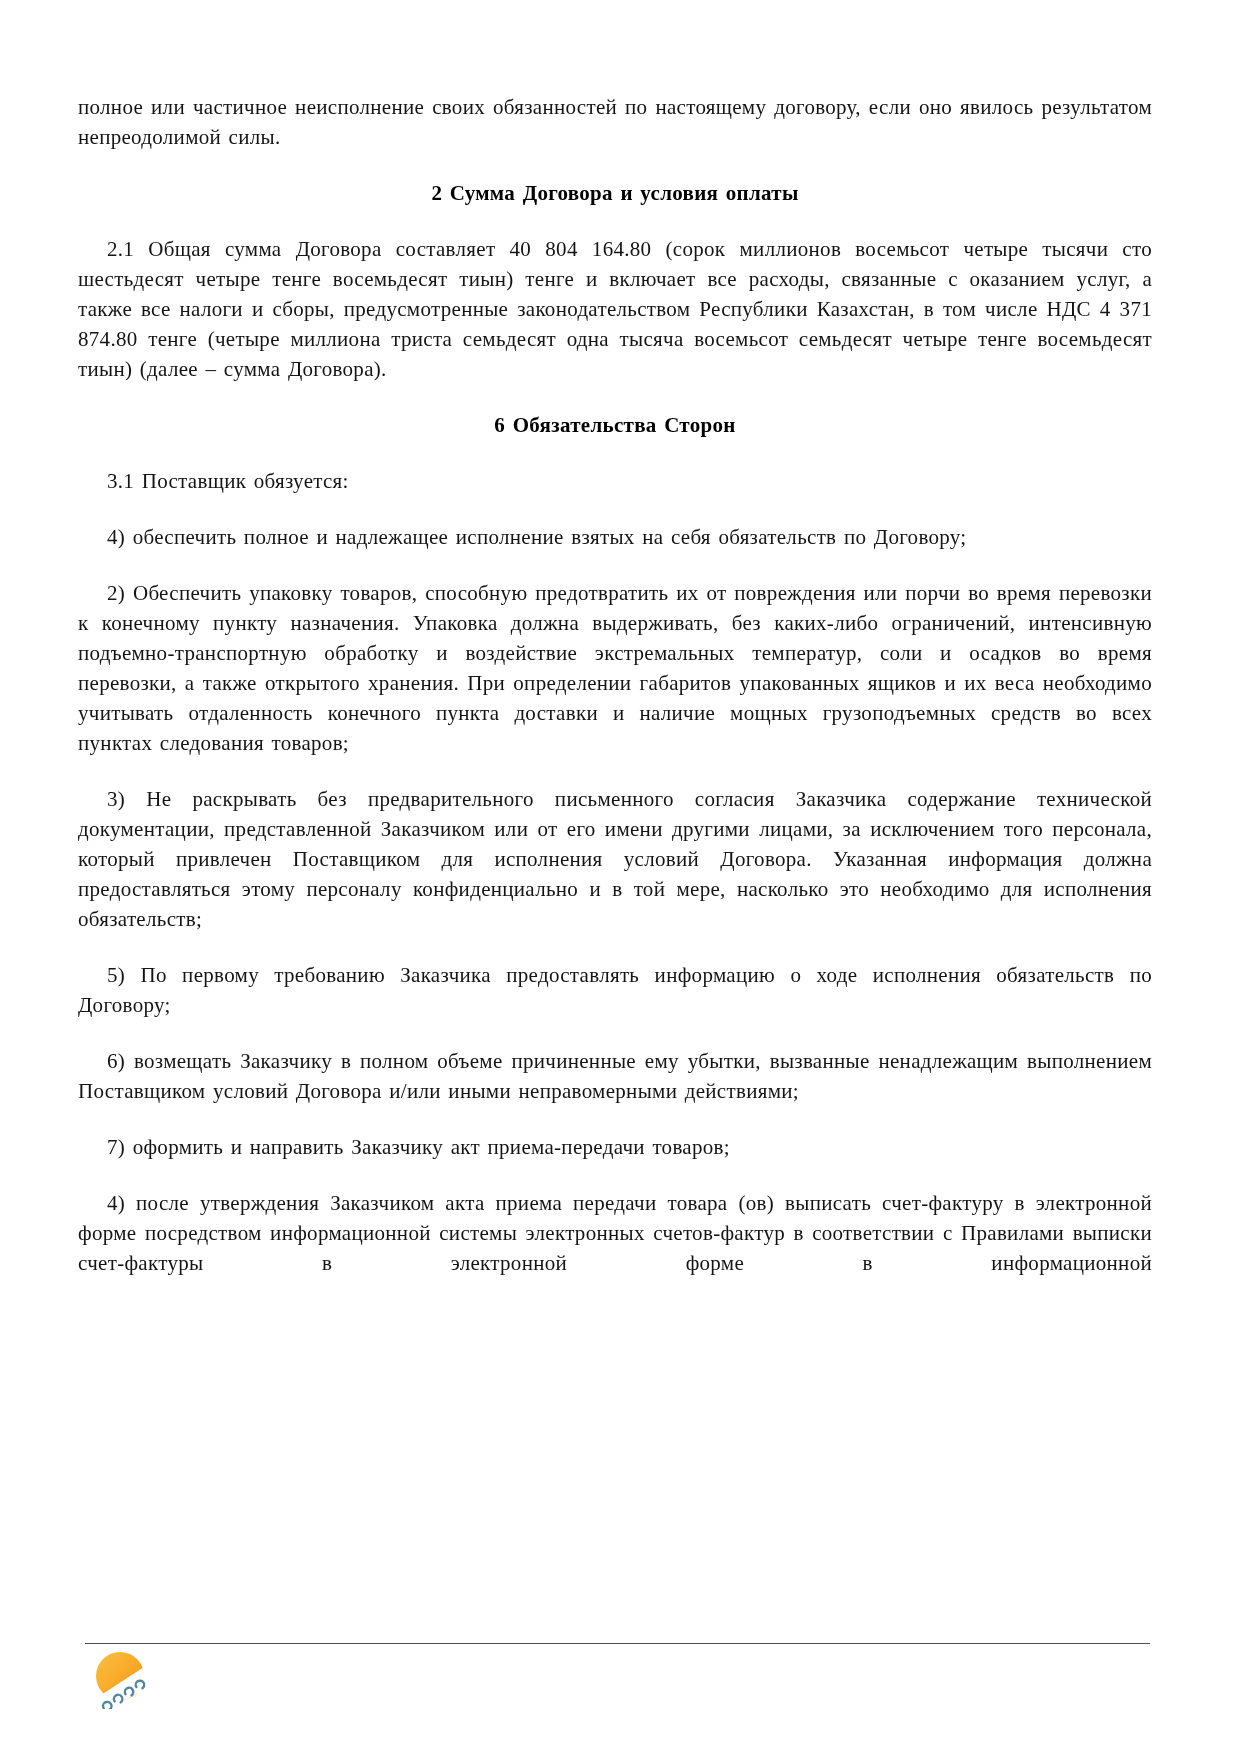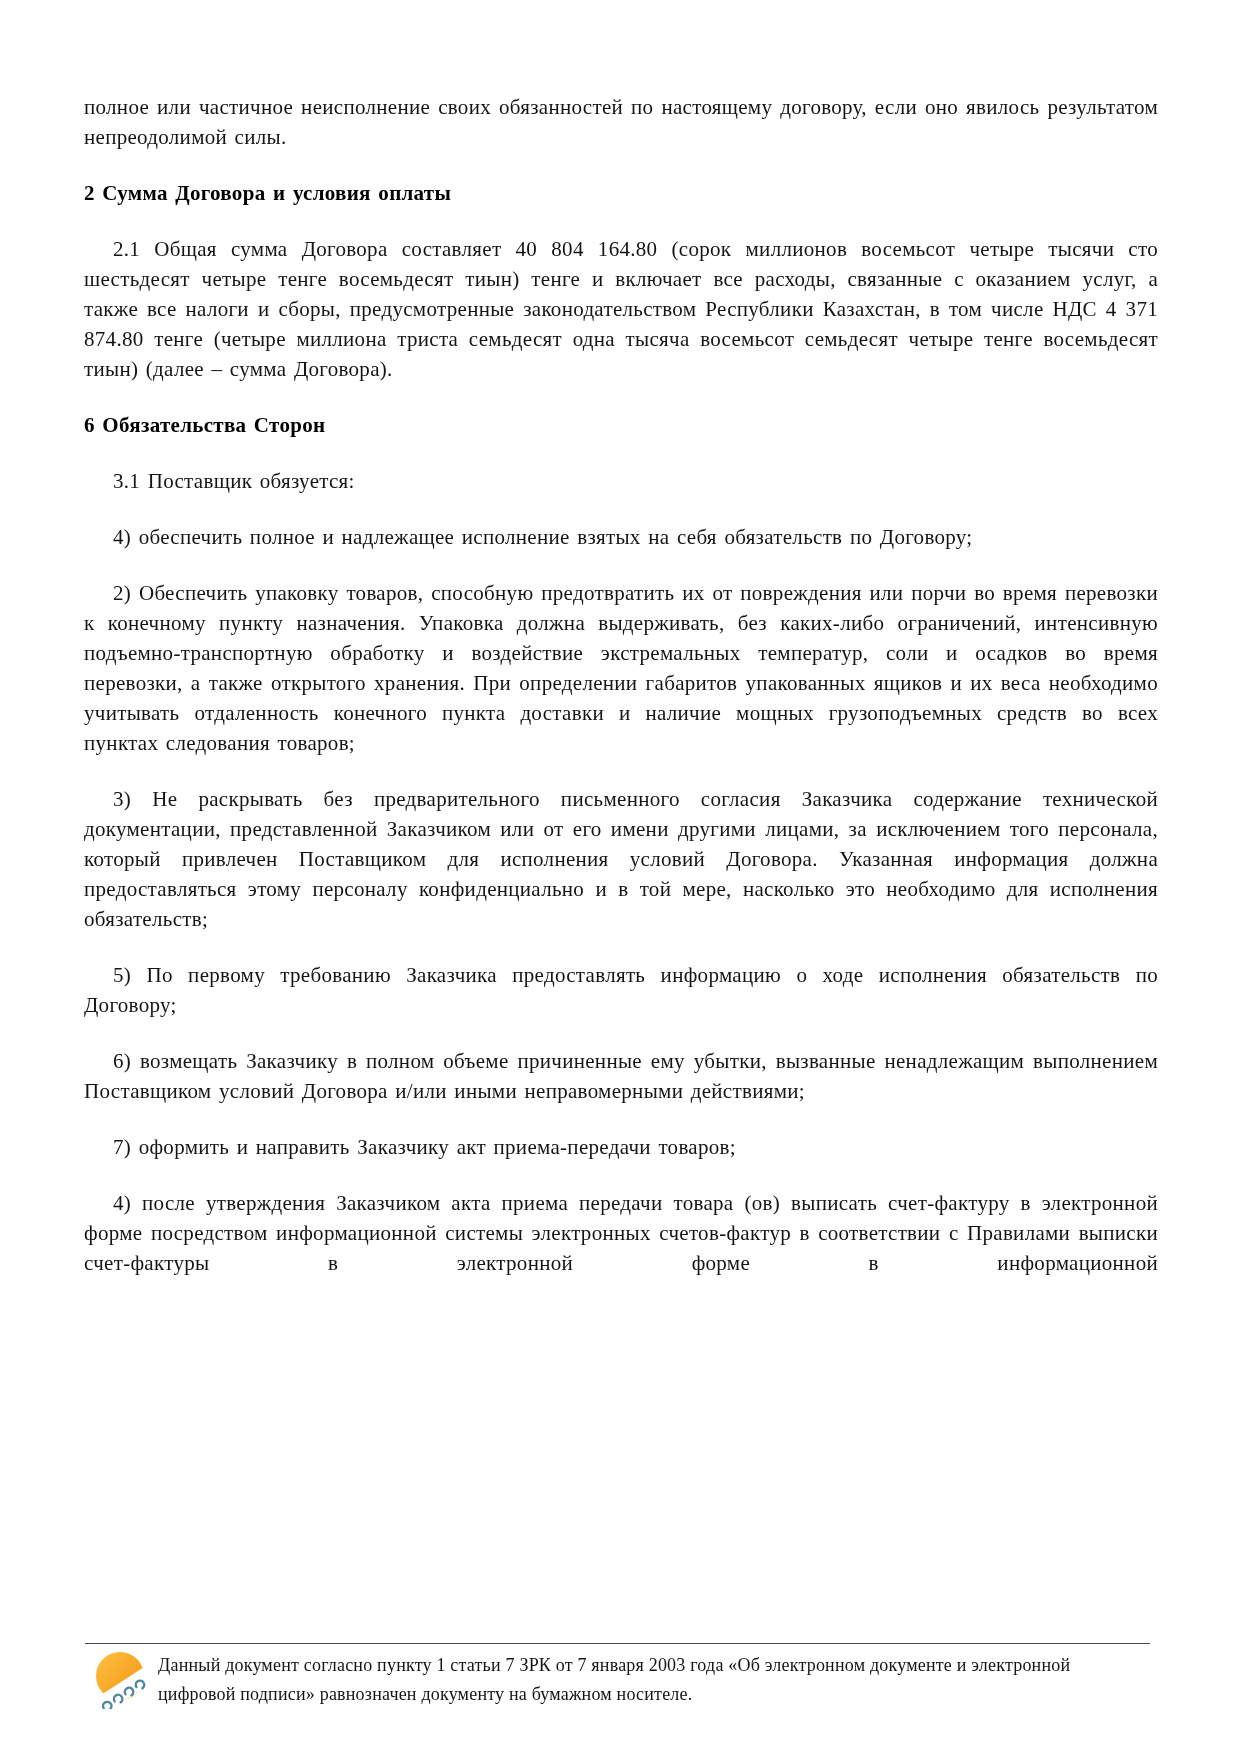"полное или частичное неисполнение своих" .page-content { margin-left: 6px -> none }
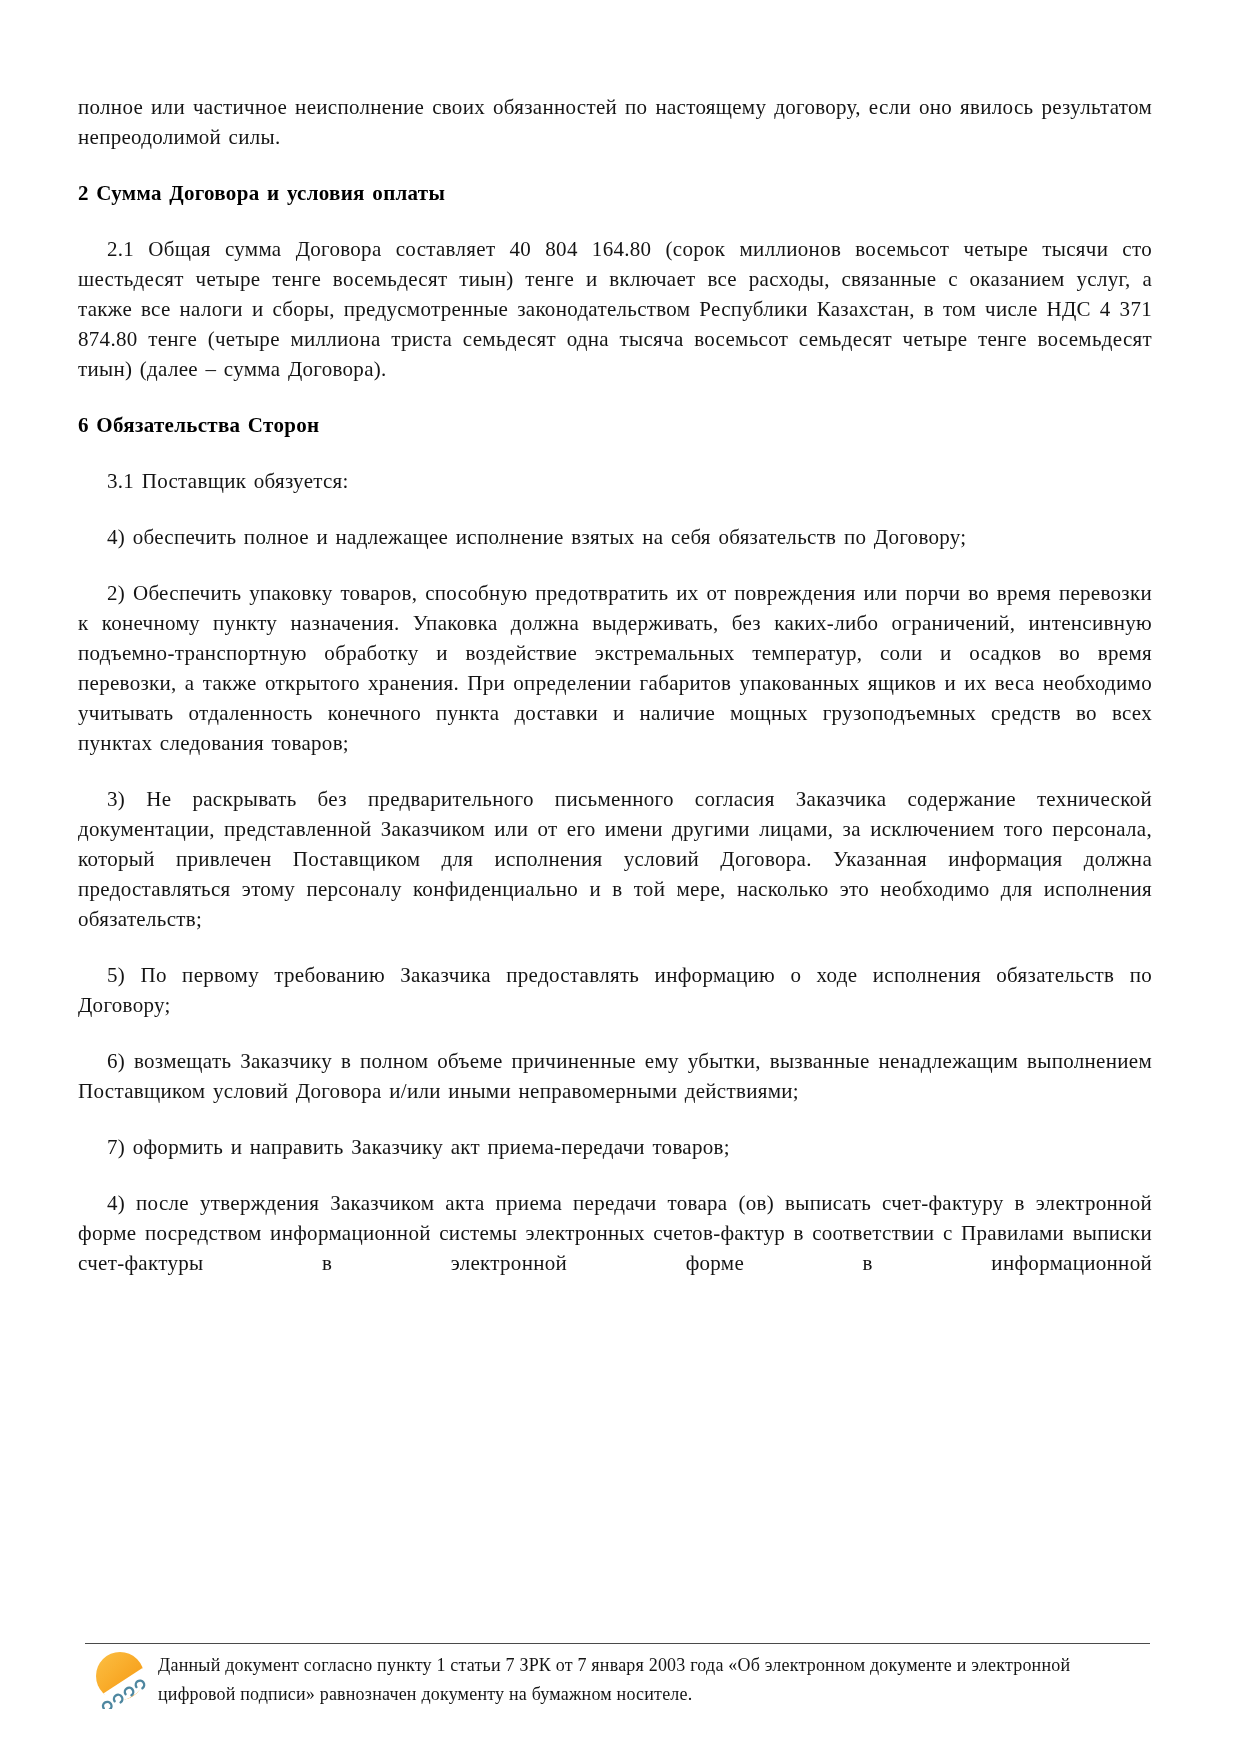"2 Сумма Договора и условия" .section-heading { text-align: left -> center }
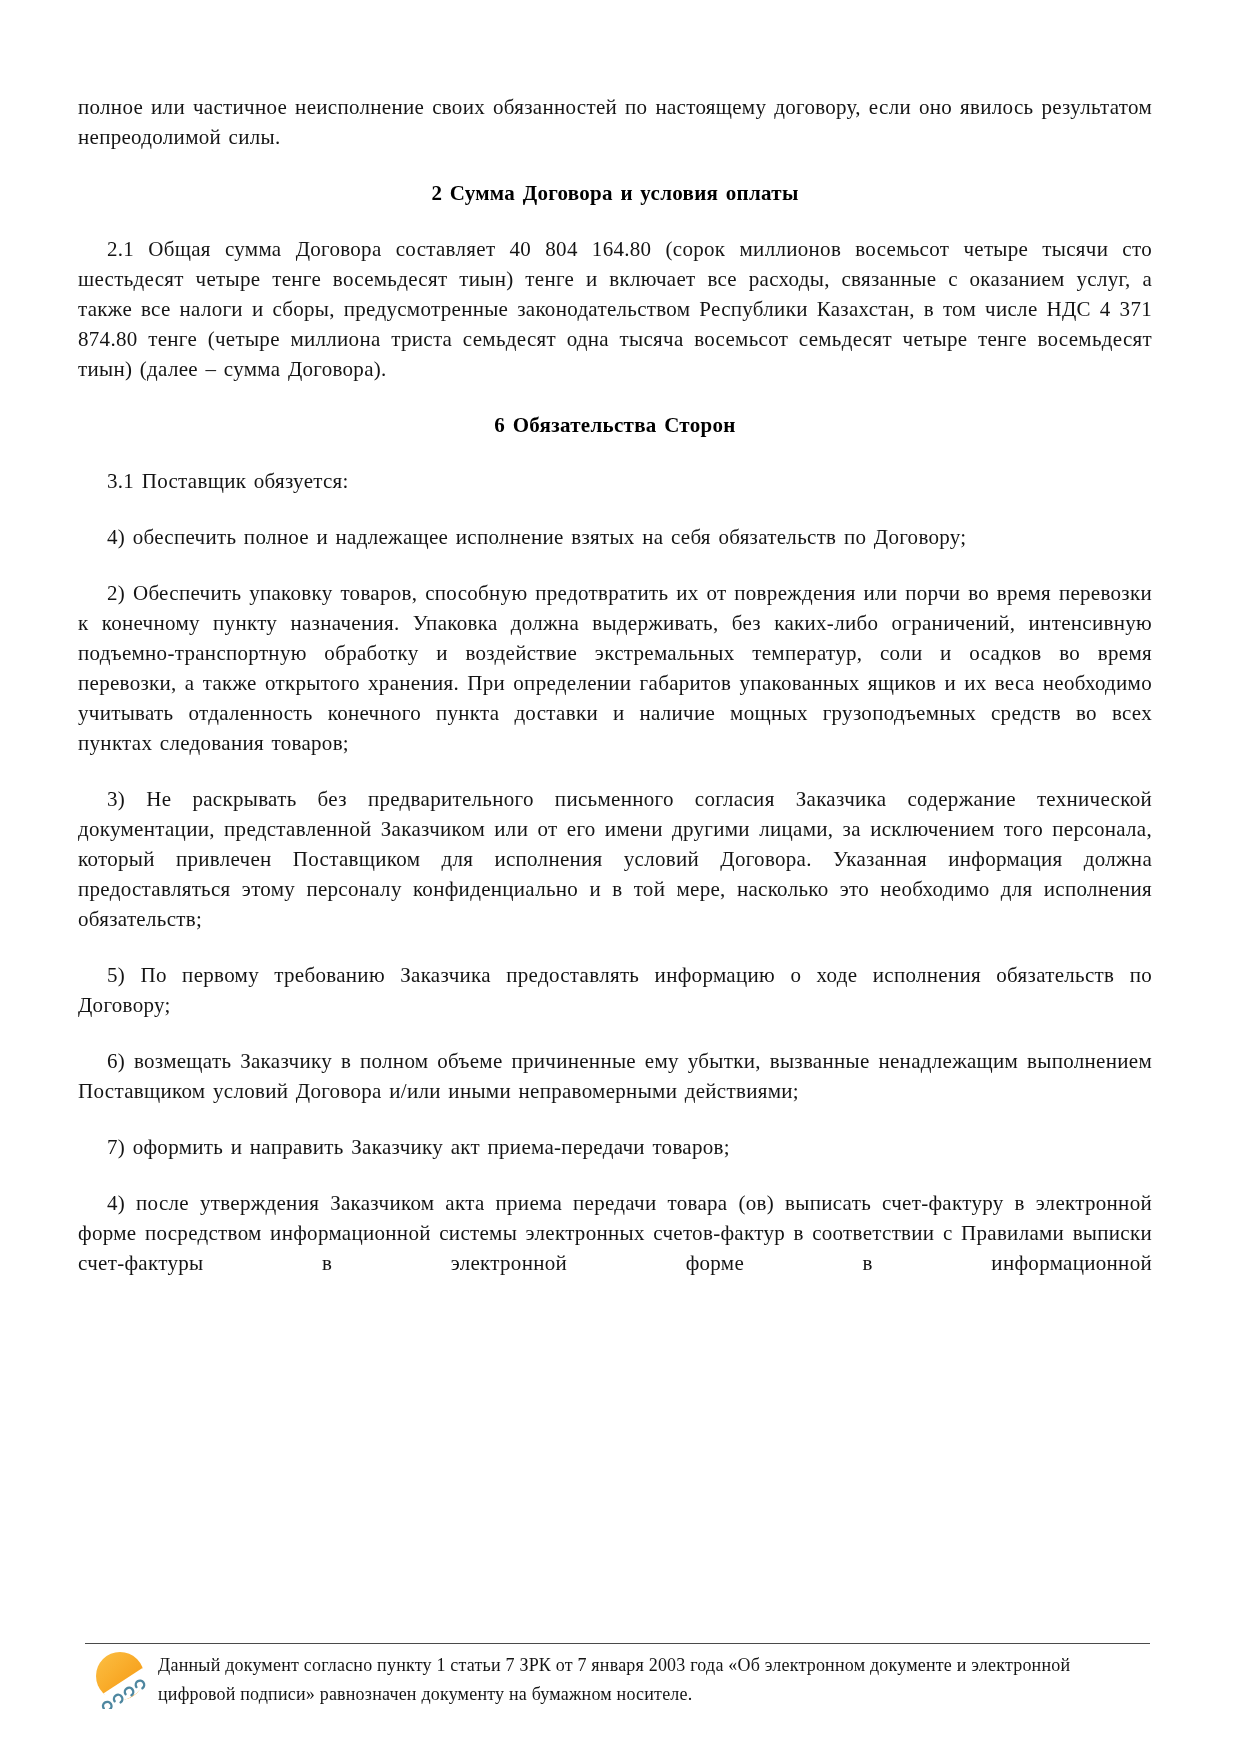"Данный документ согласно пункту 1" div.footer-text { html: <div>Данный документ согласно пункту 1 статьи 7 ЗРК от 7 января 2003 года «Об электронном документе и электронной цифровой подписи» равнозначен документу на бумажном носителе.</div> -> none }
